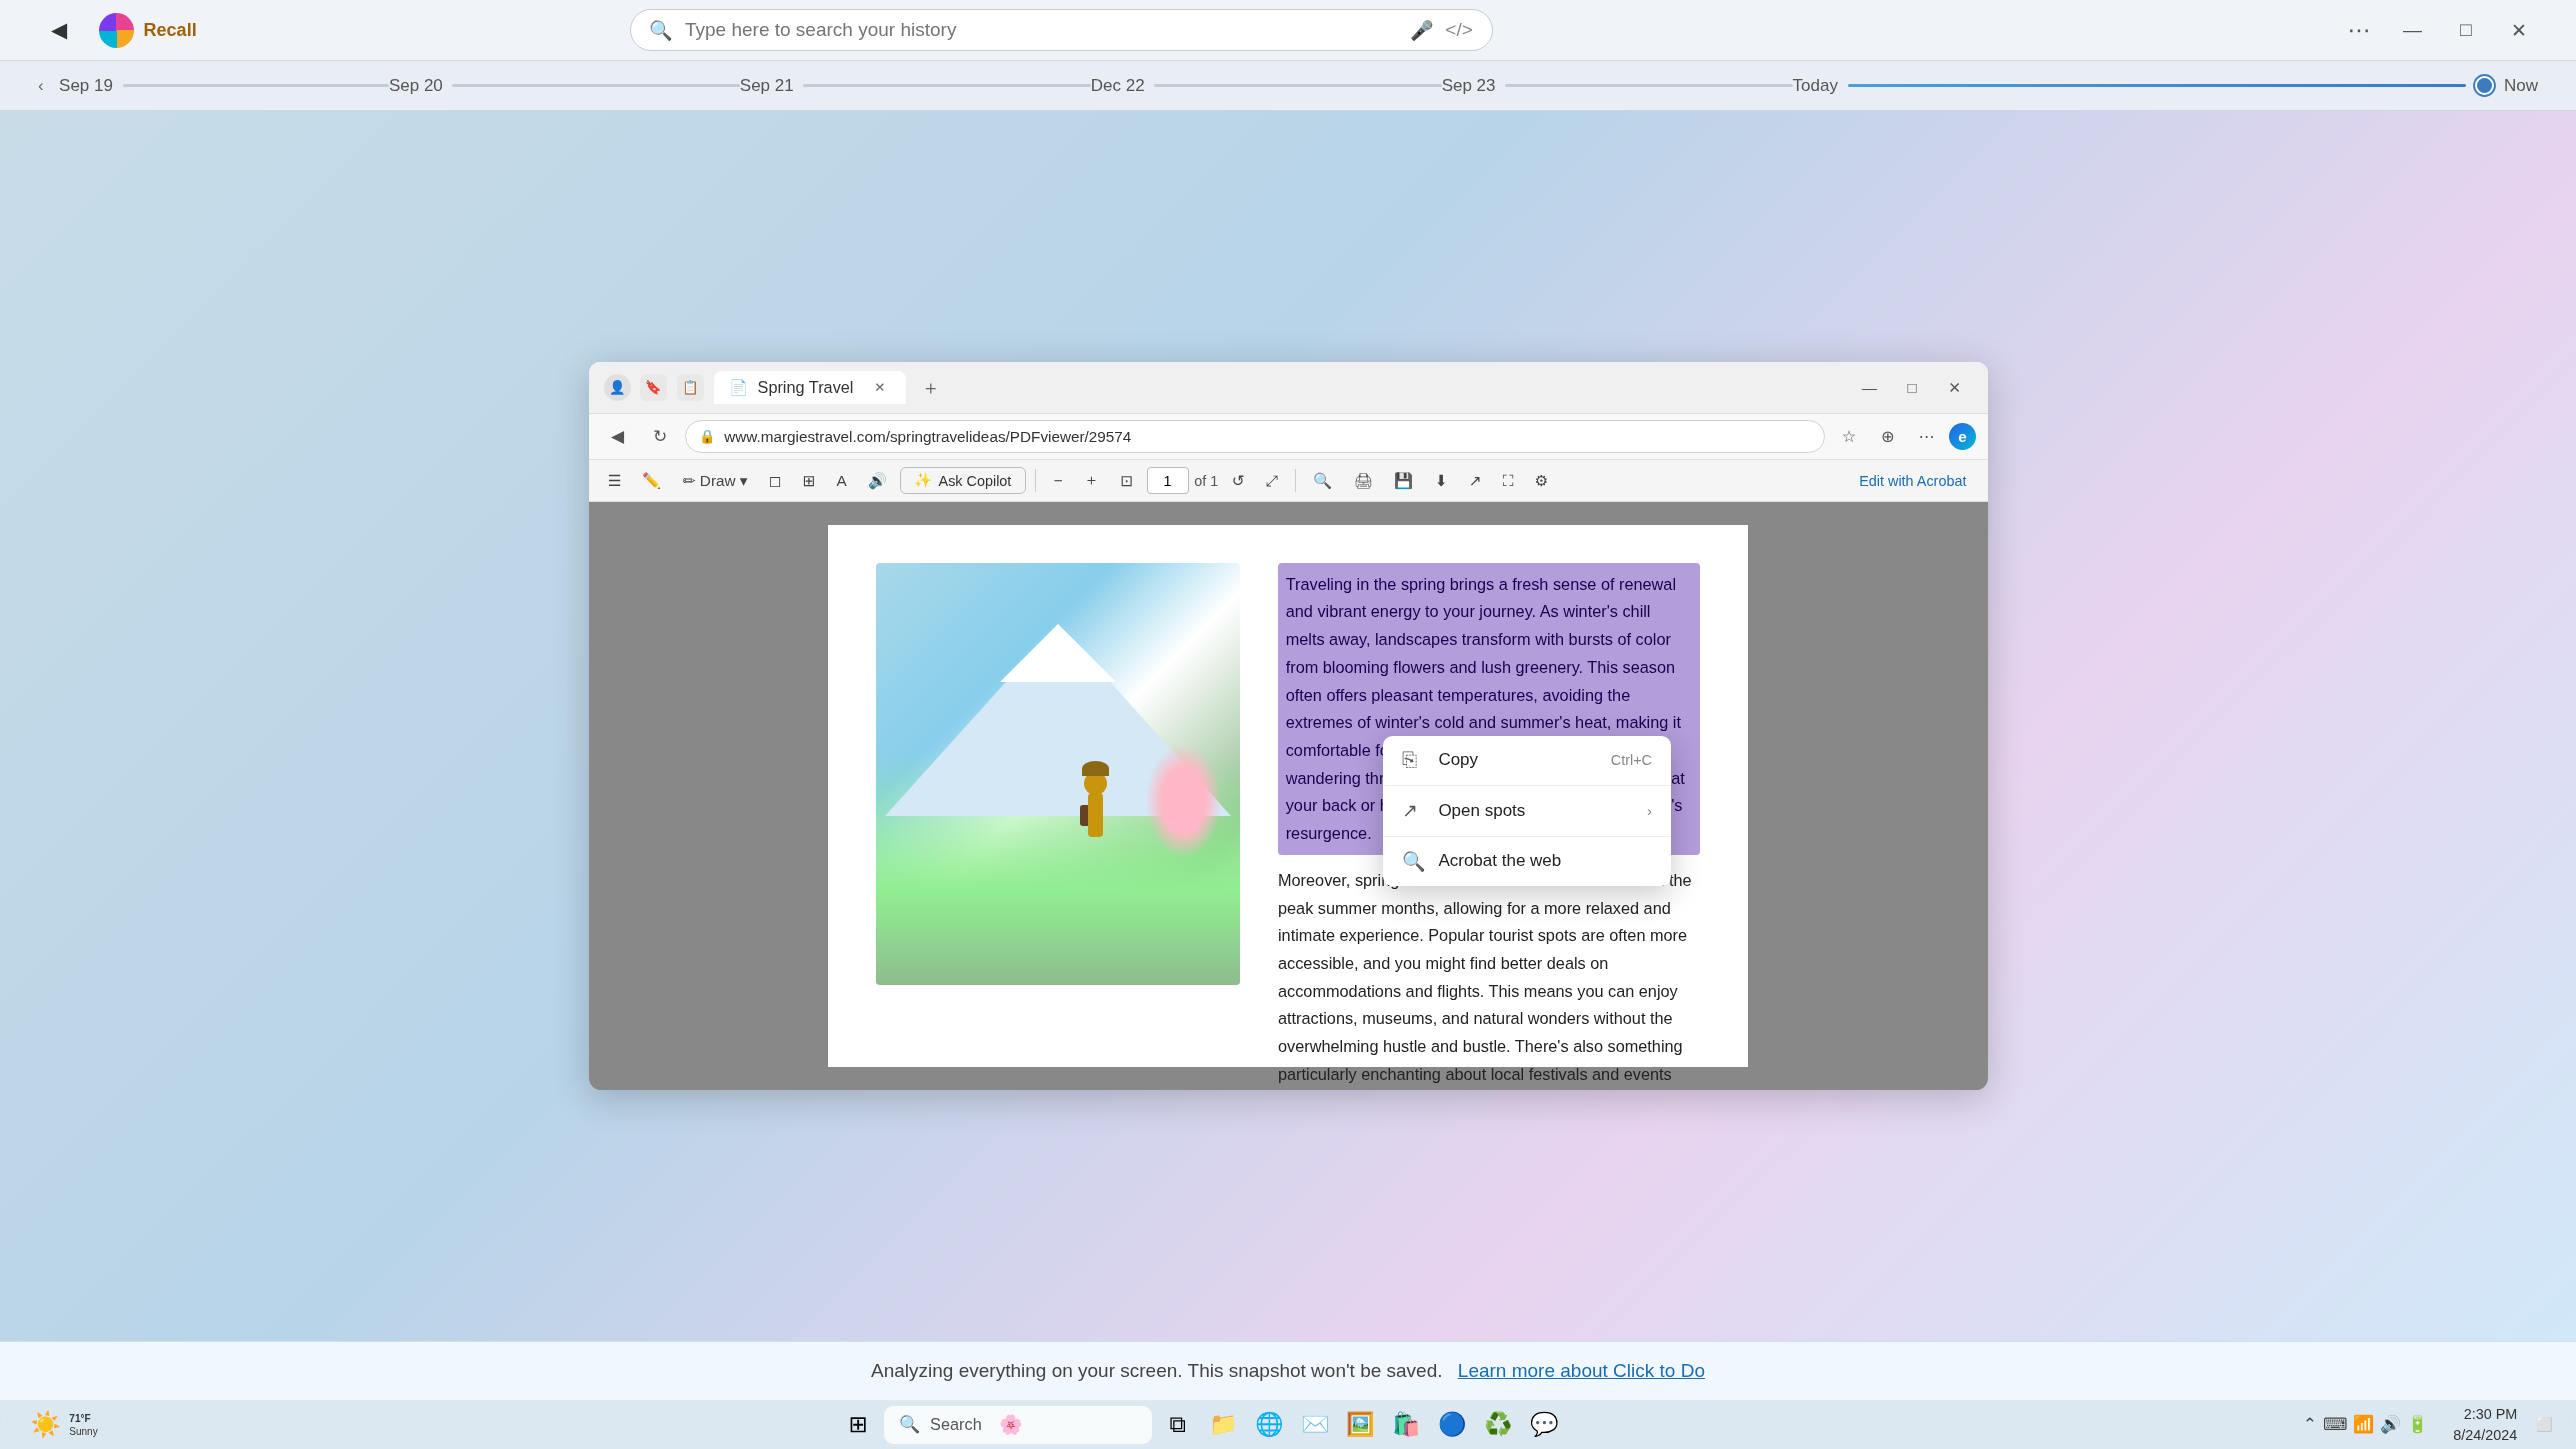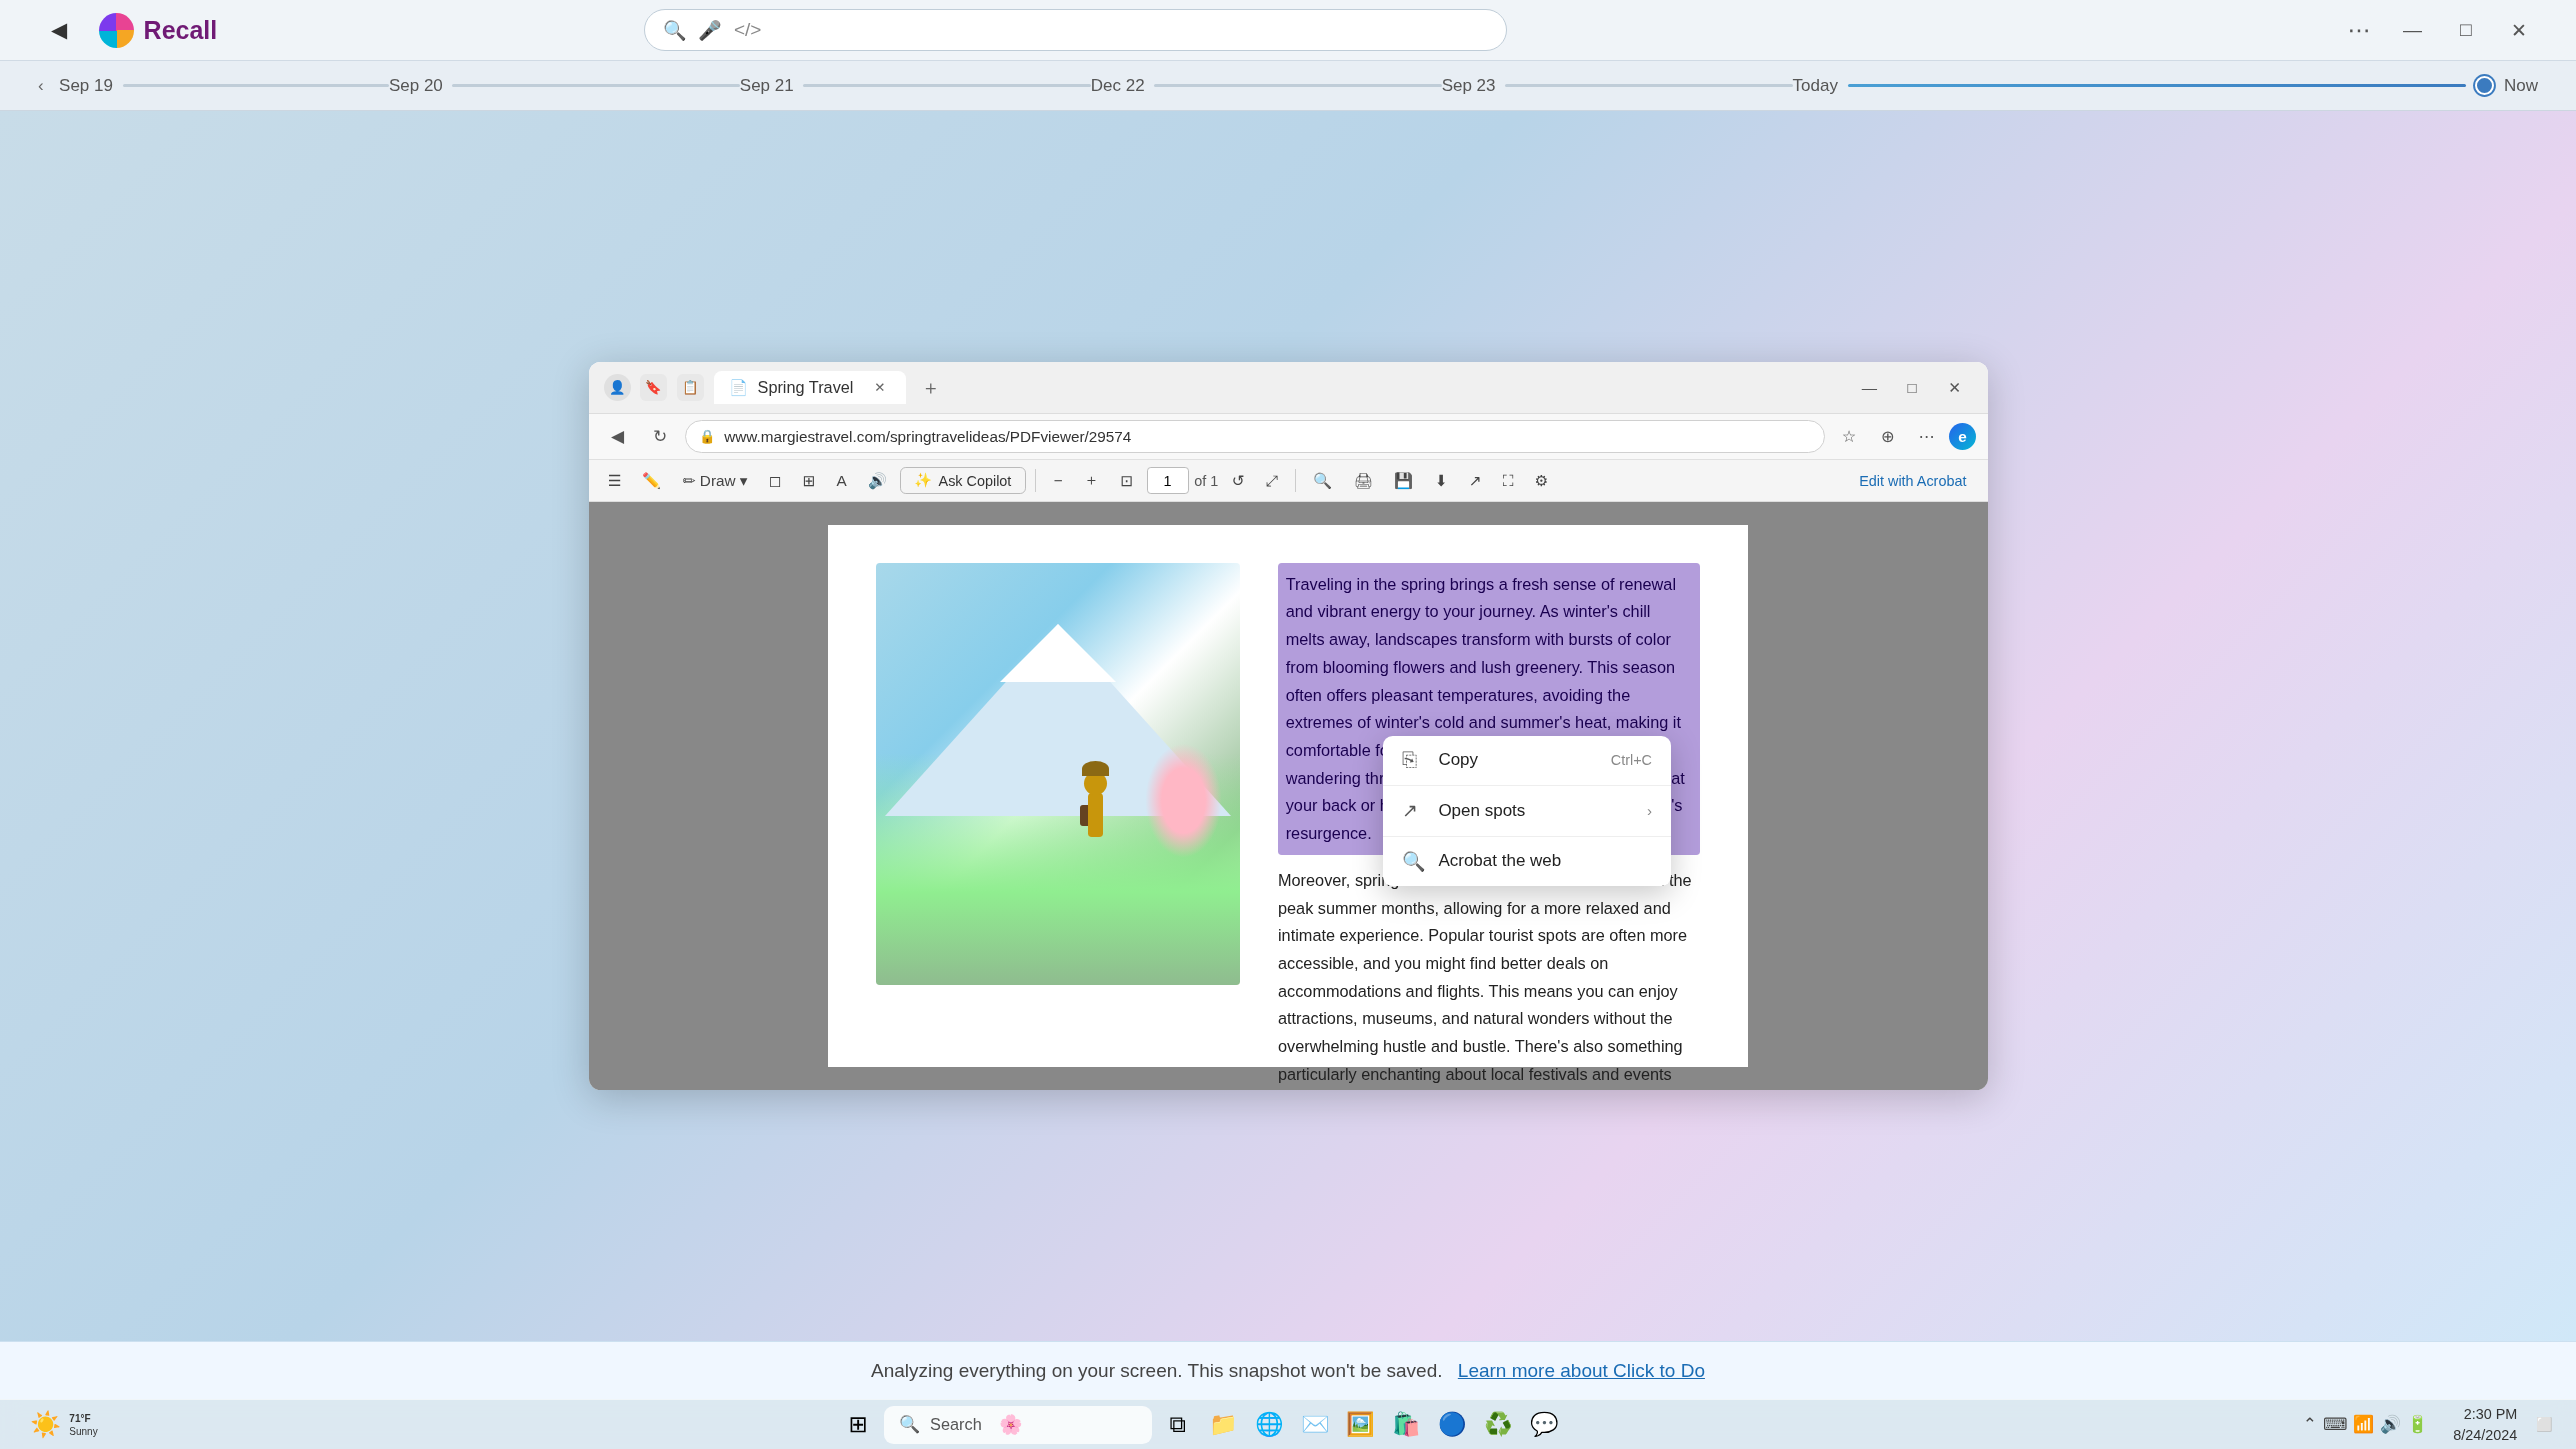"Recall" .recall-logo { color: #701a75 -> #a16207; font-size: 25px -> 18px }
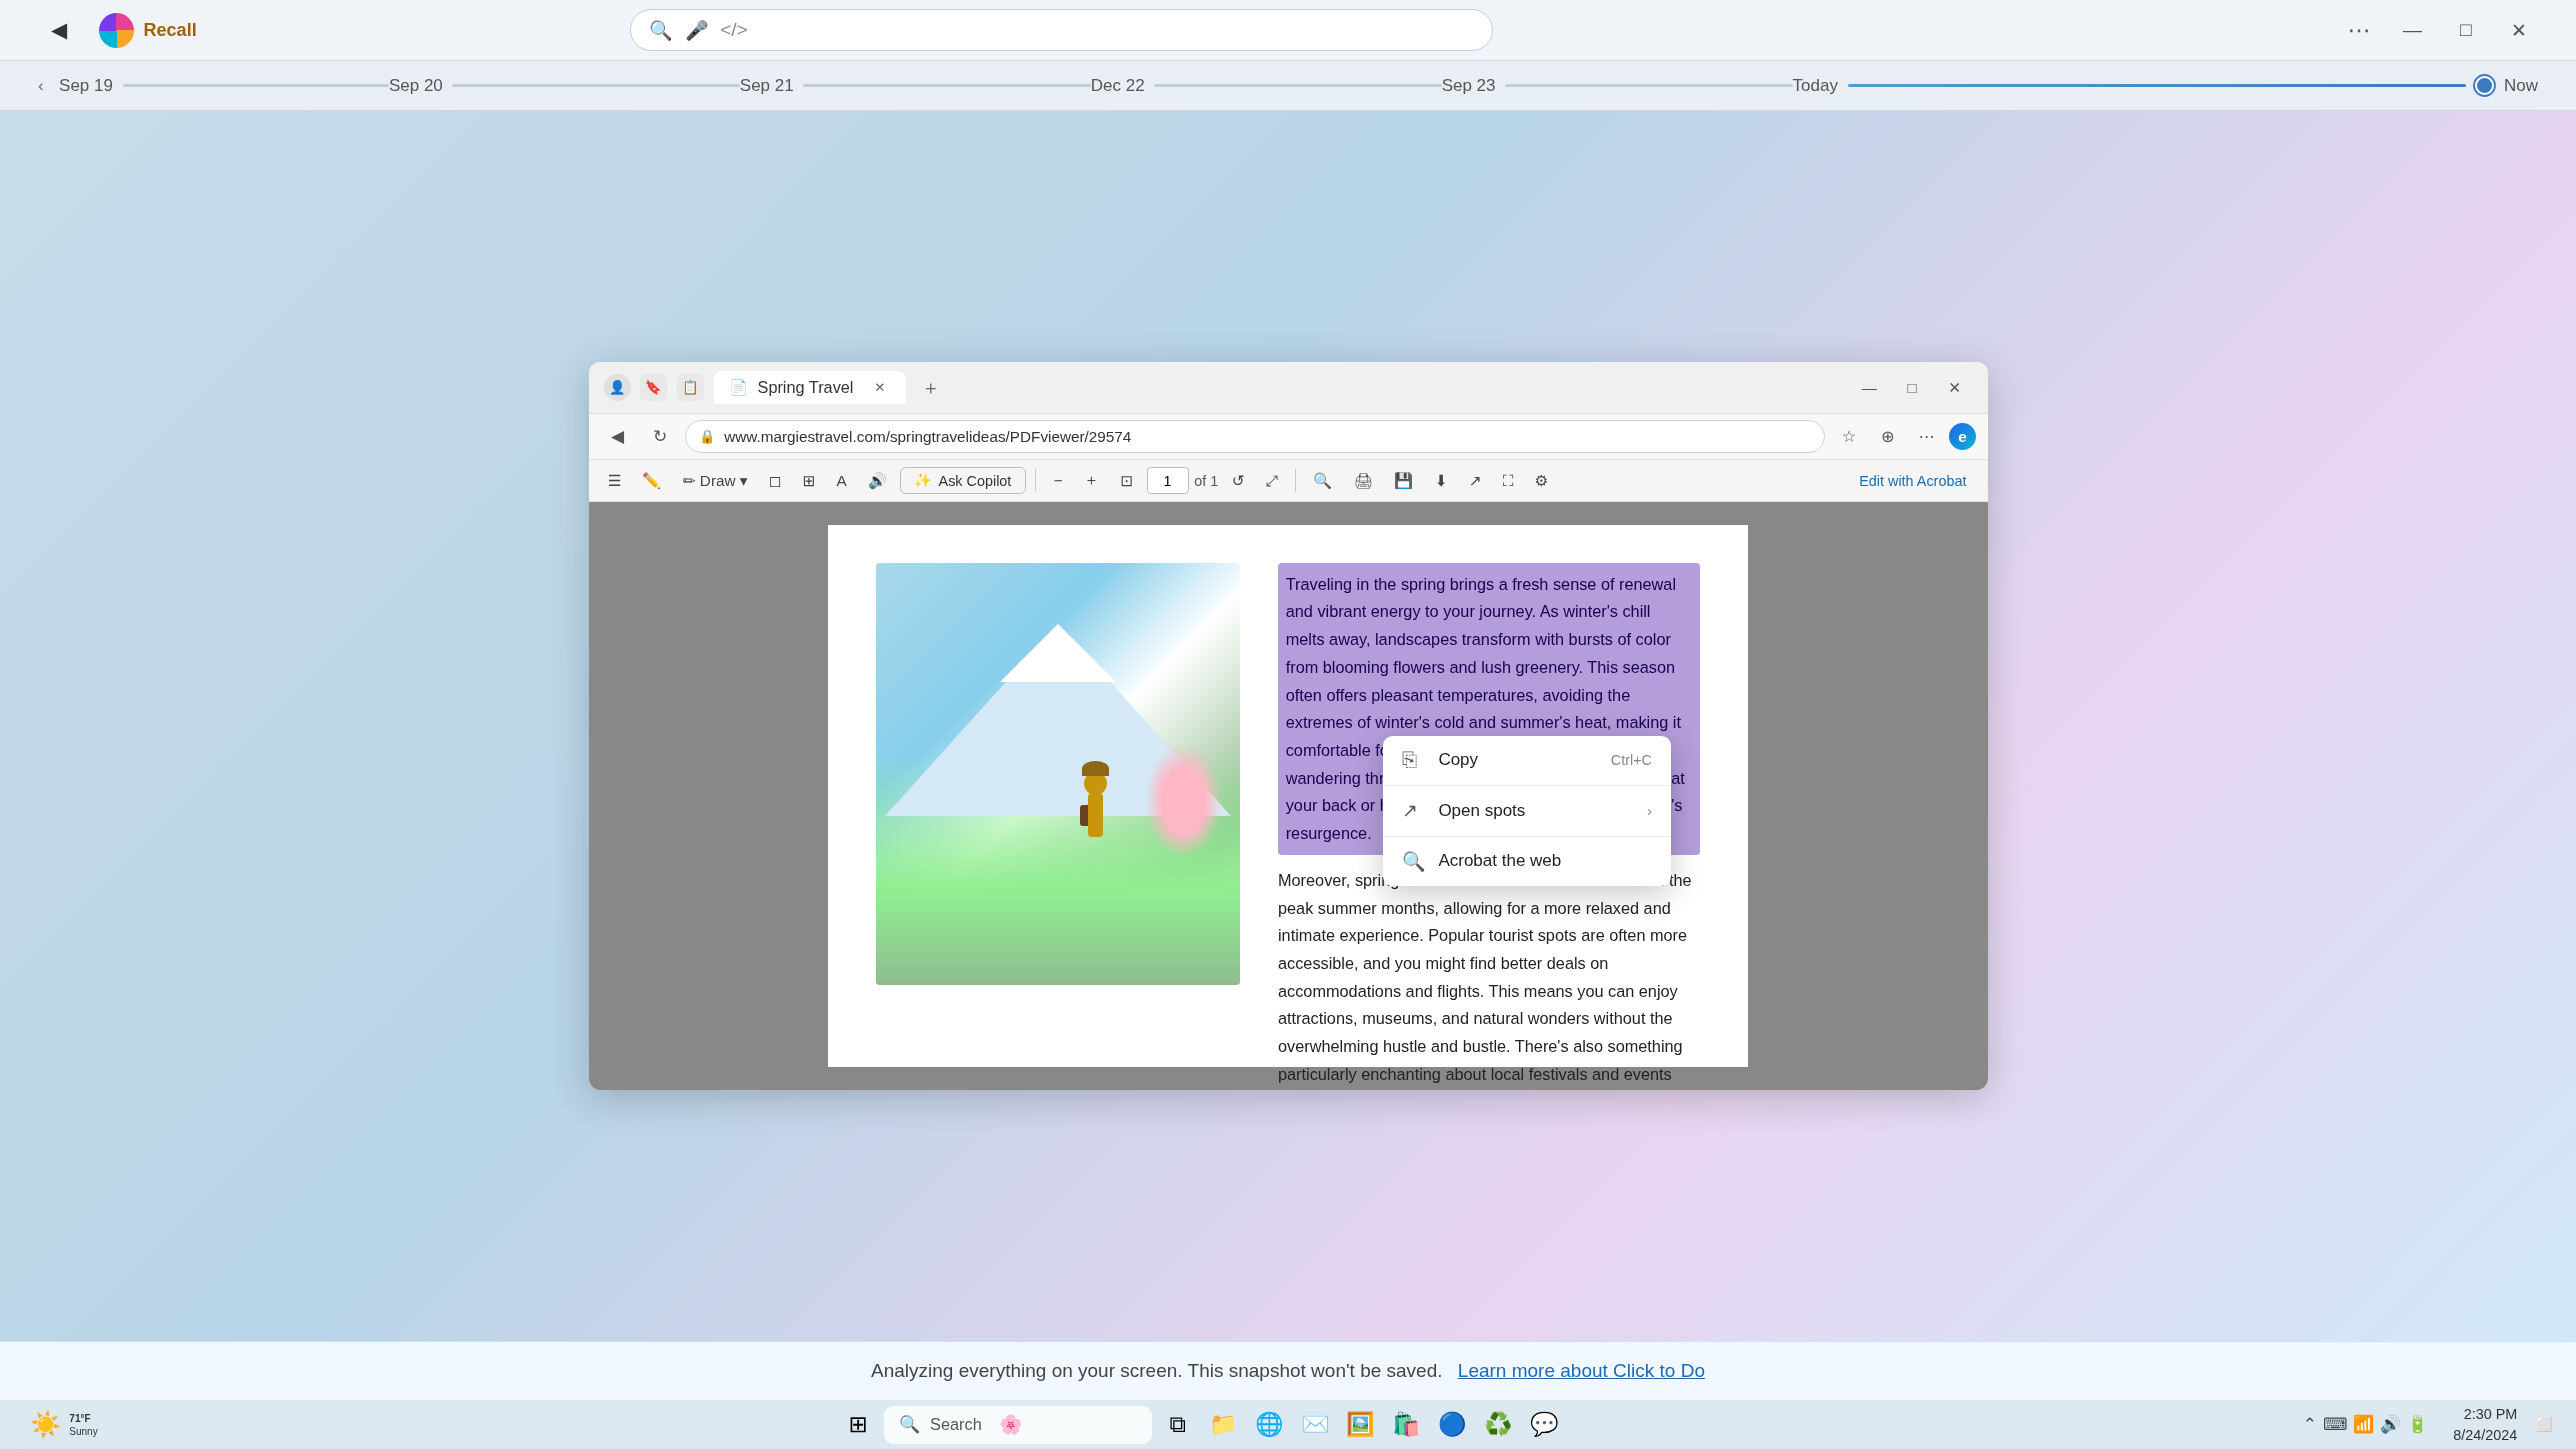"Type here to search your" input { html: none -> <input> }
